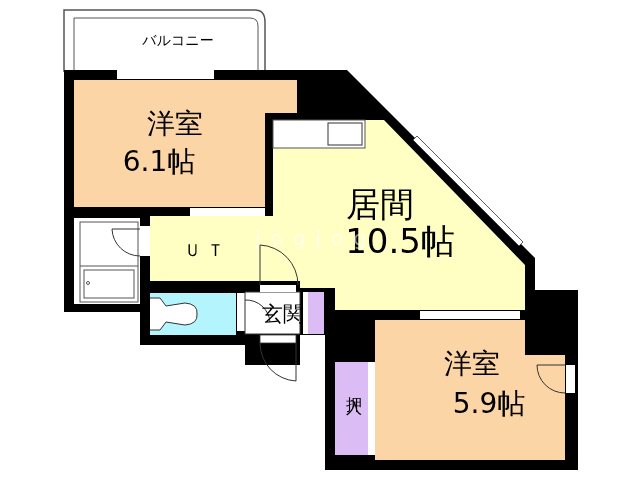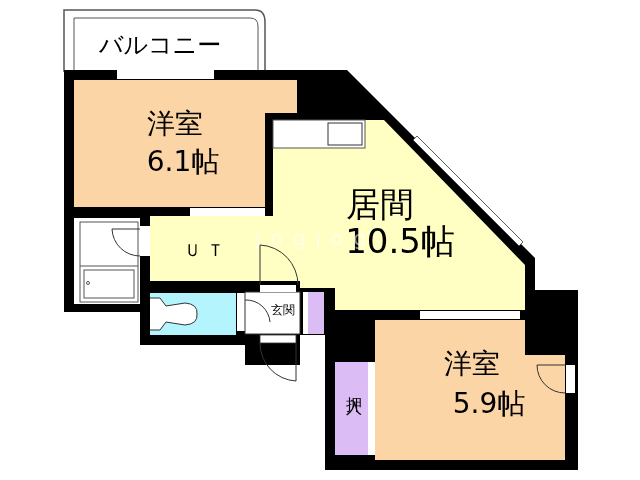"バルコニー" div.lbl { font-size: 24px -> 14px; left: 80px -> 98px }
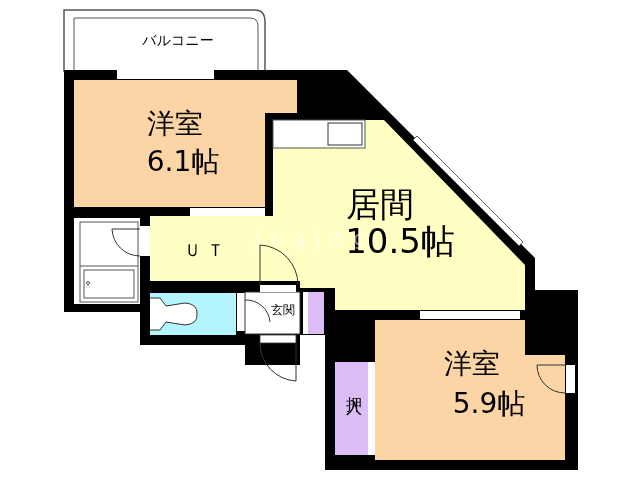"6.1帖" div.lbl { left: 118px -> 94px }
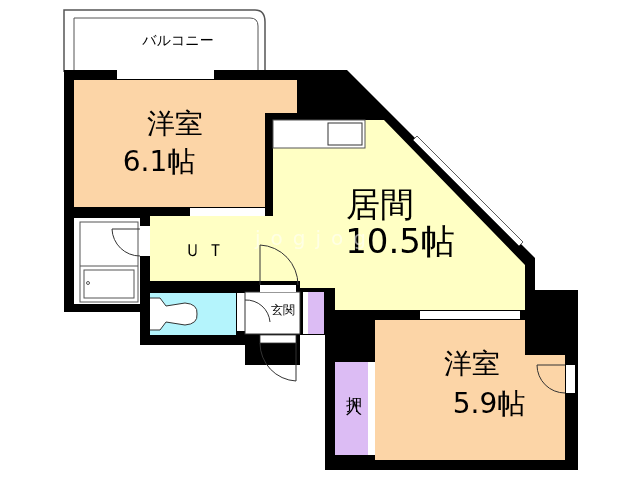"玄関" div.lbl { font-size: 12px -> 21px }
